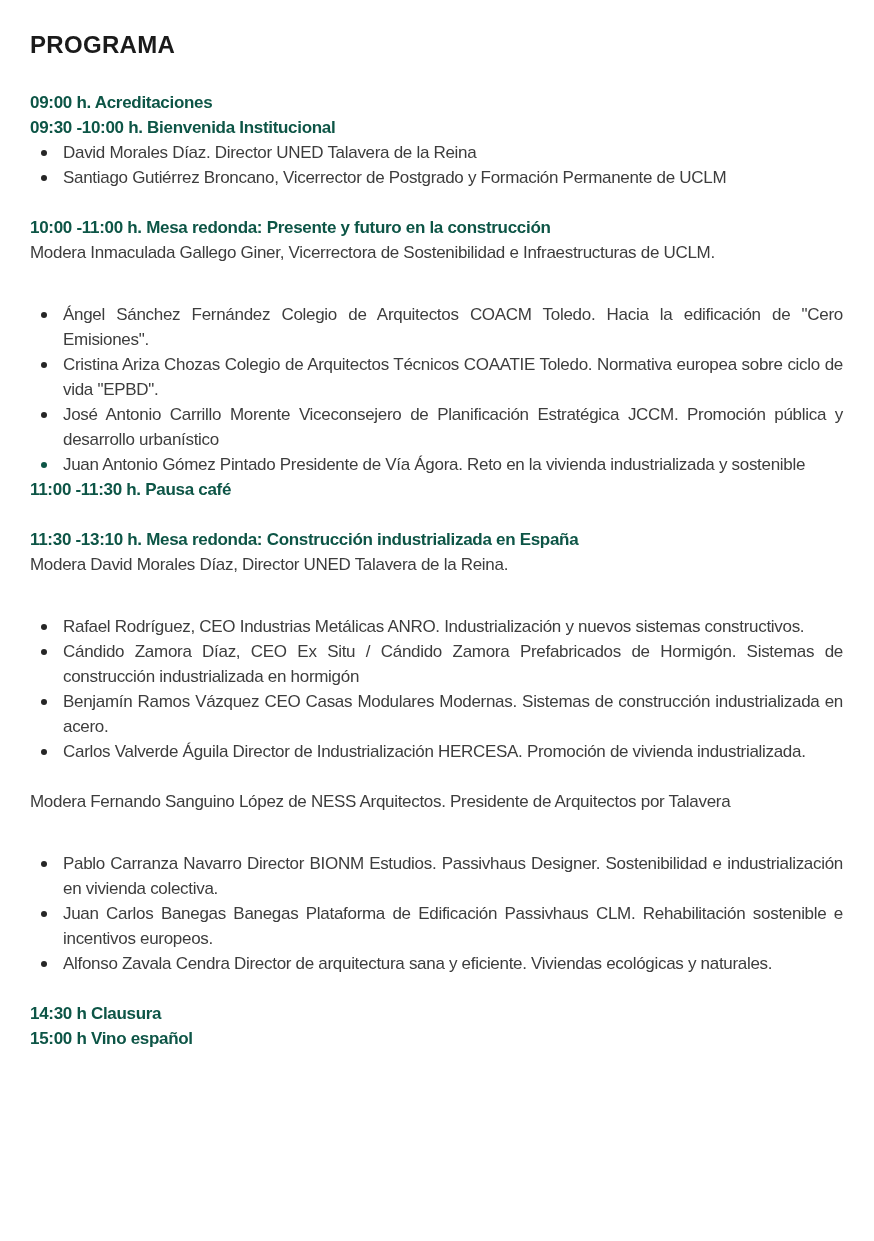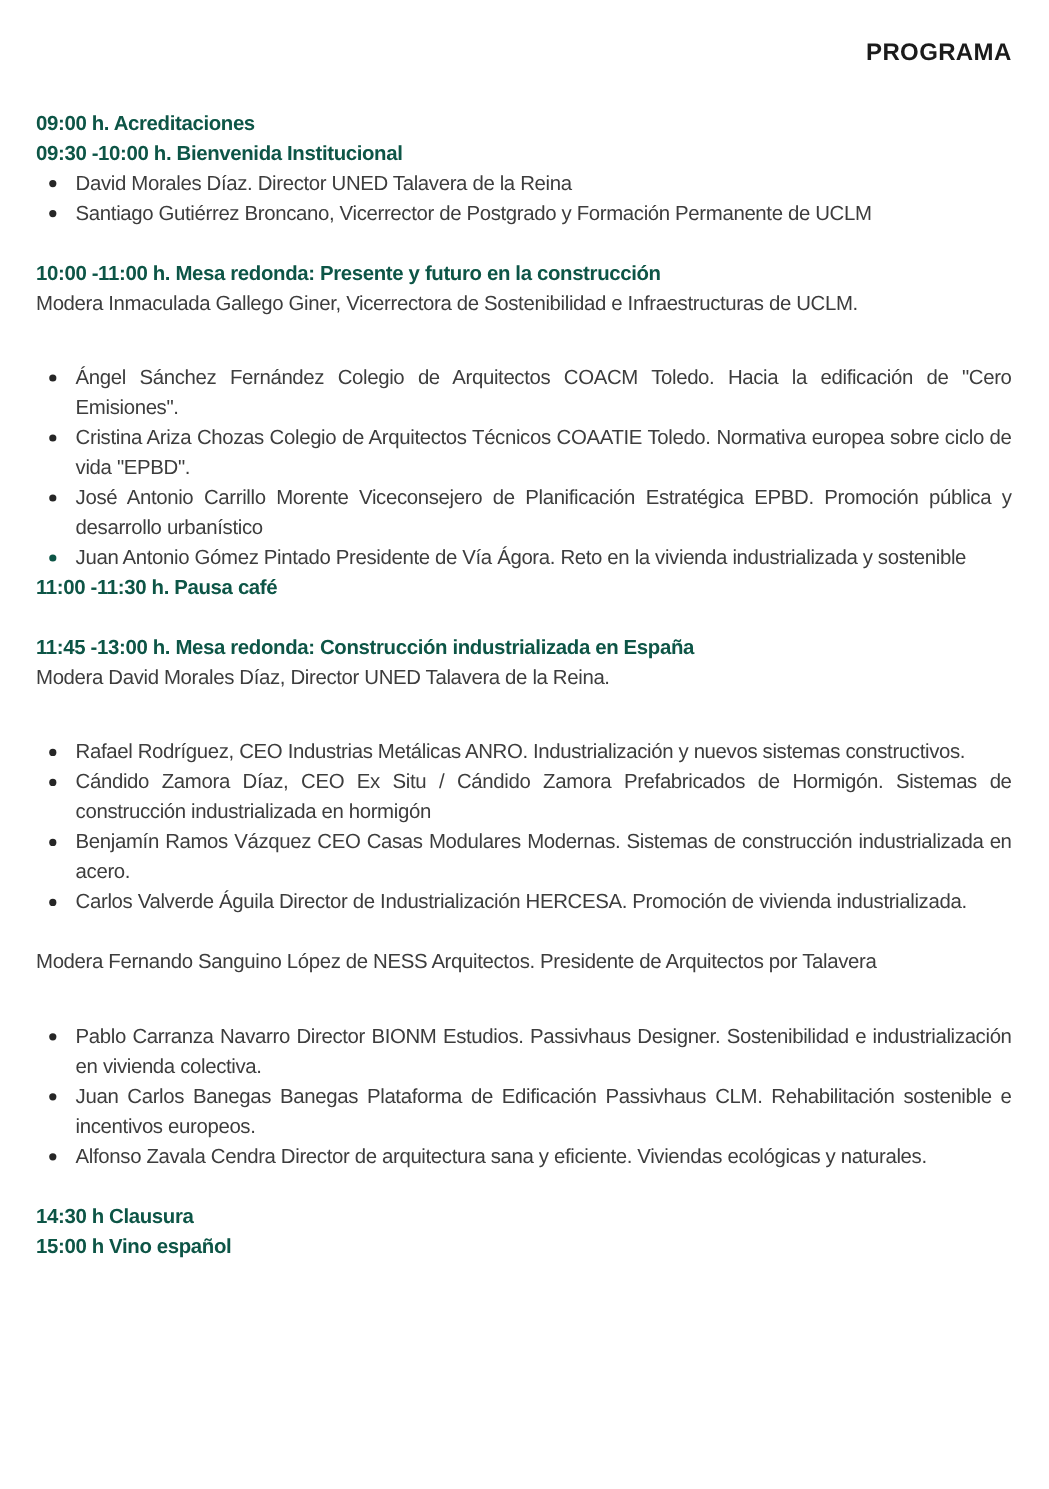"PROGRAMA" h1.title { font-size: 20px -> 24px; text-align: right -> left }
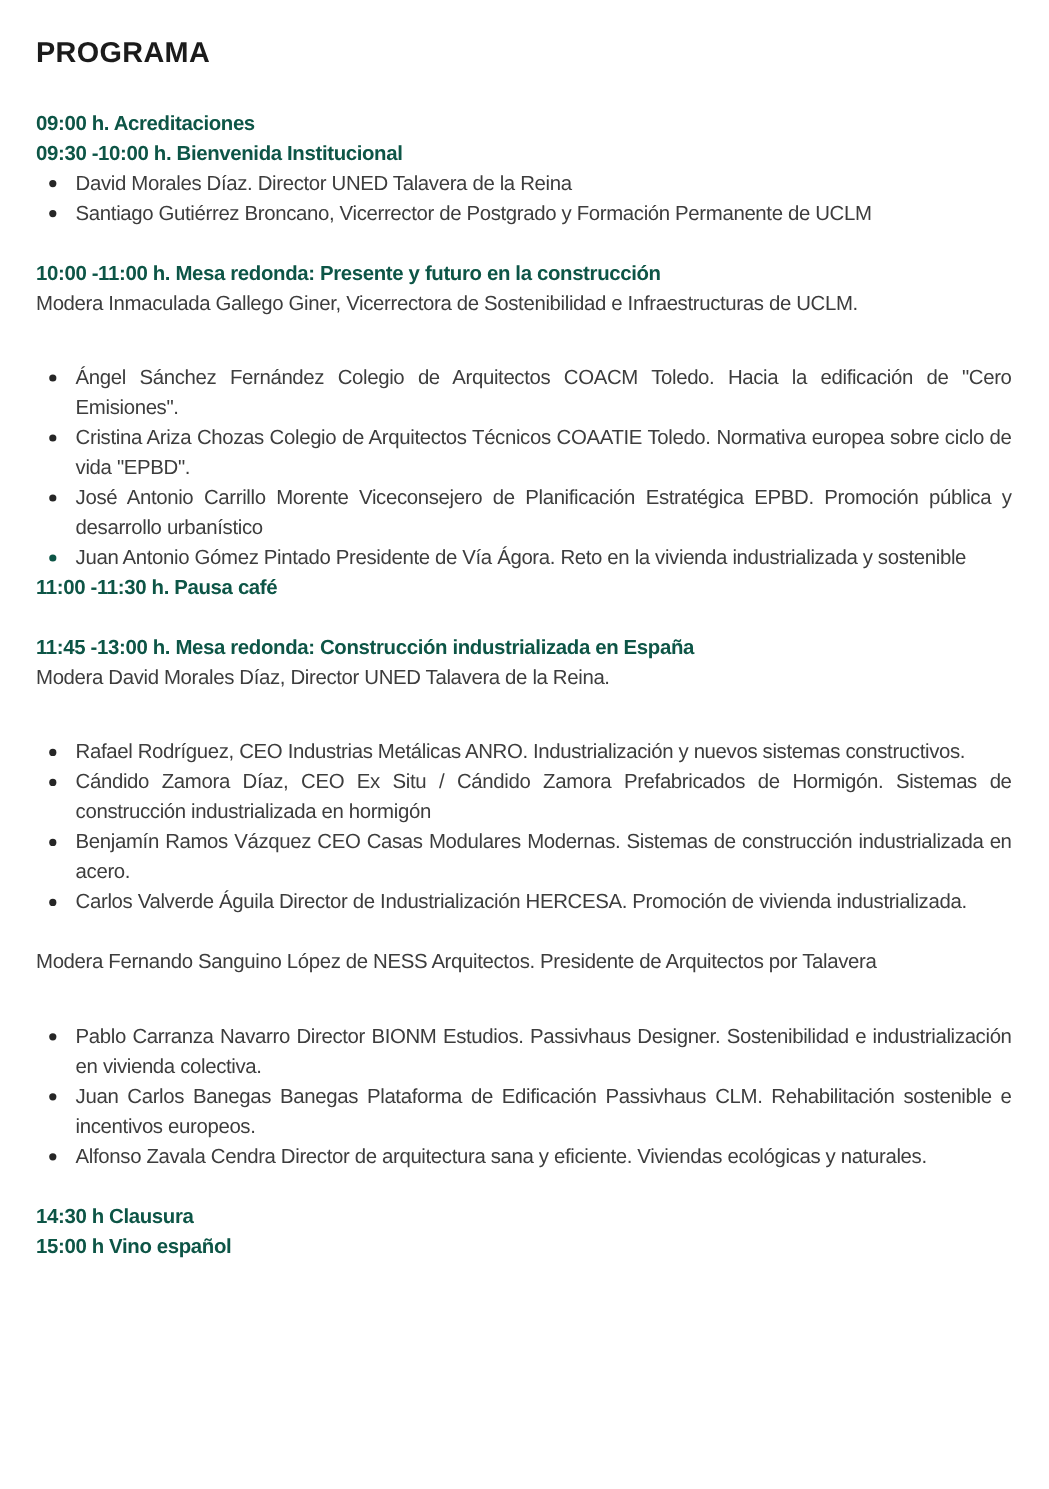"José Antonio Carrillo Morente" li { text: EPBD -> JCCM }
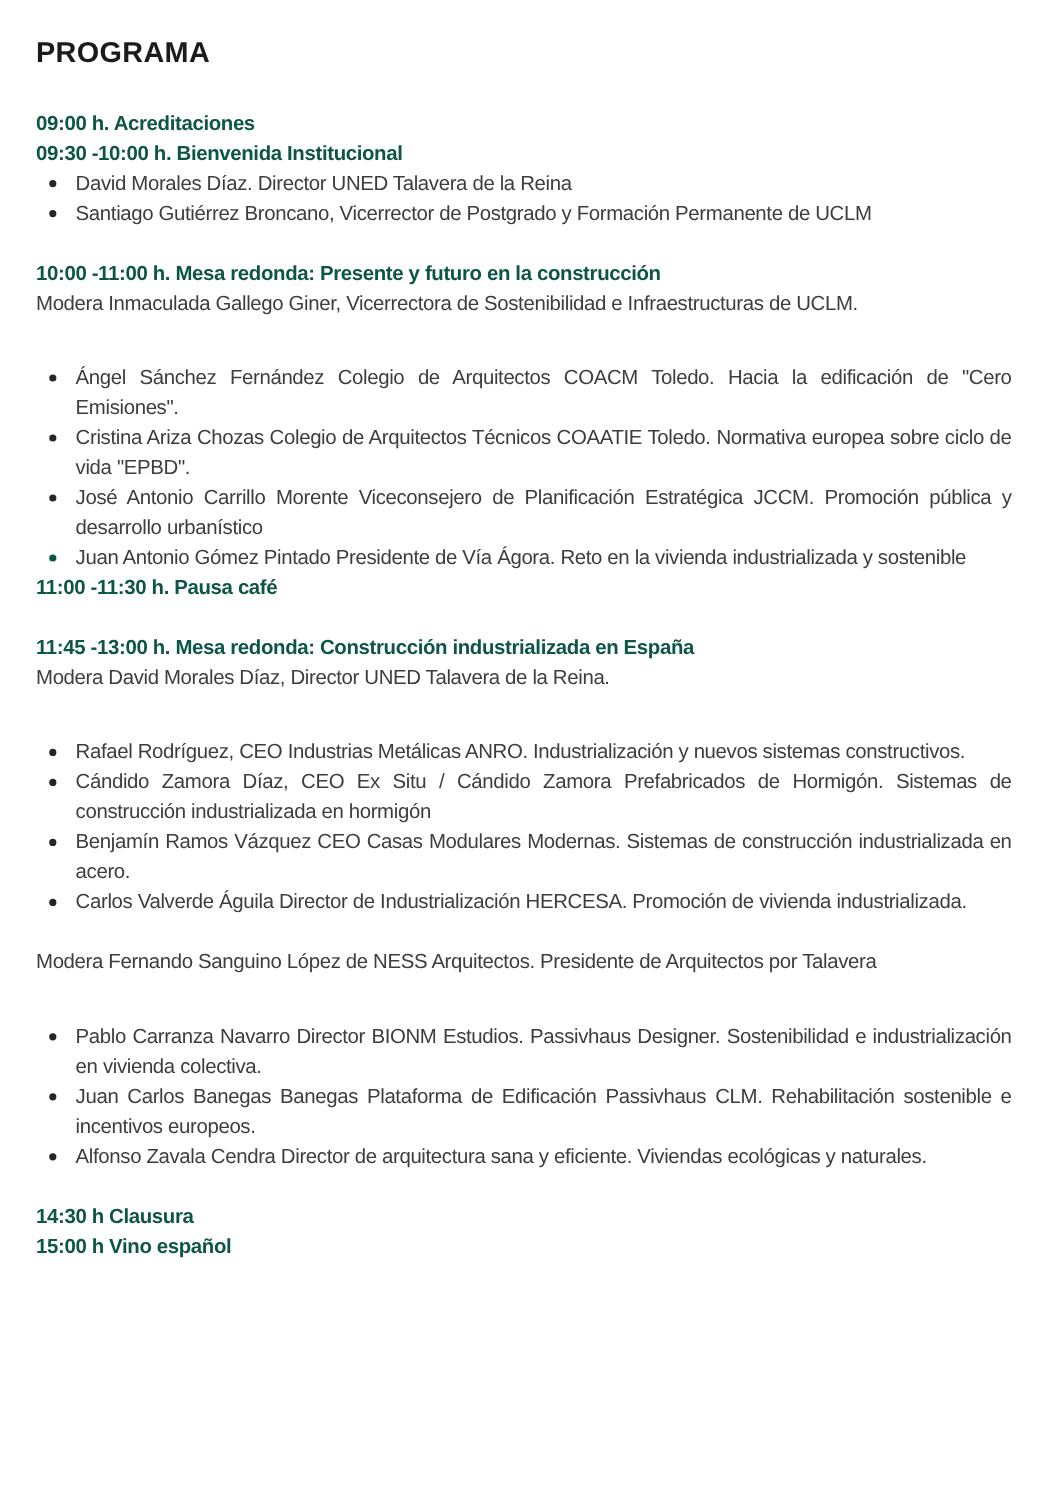"11:45 -13:00 h. Mesa redonda:" p.hline { text: 11:45 -13:00 -> 11:30 -13:10 }
